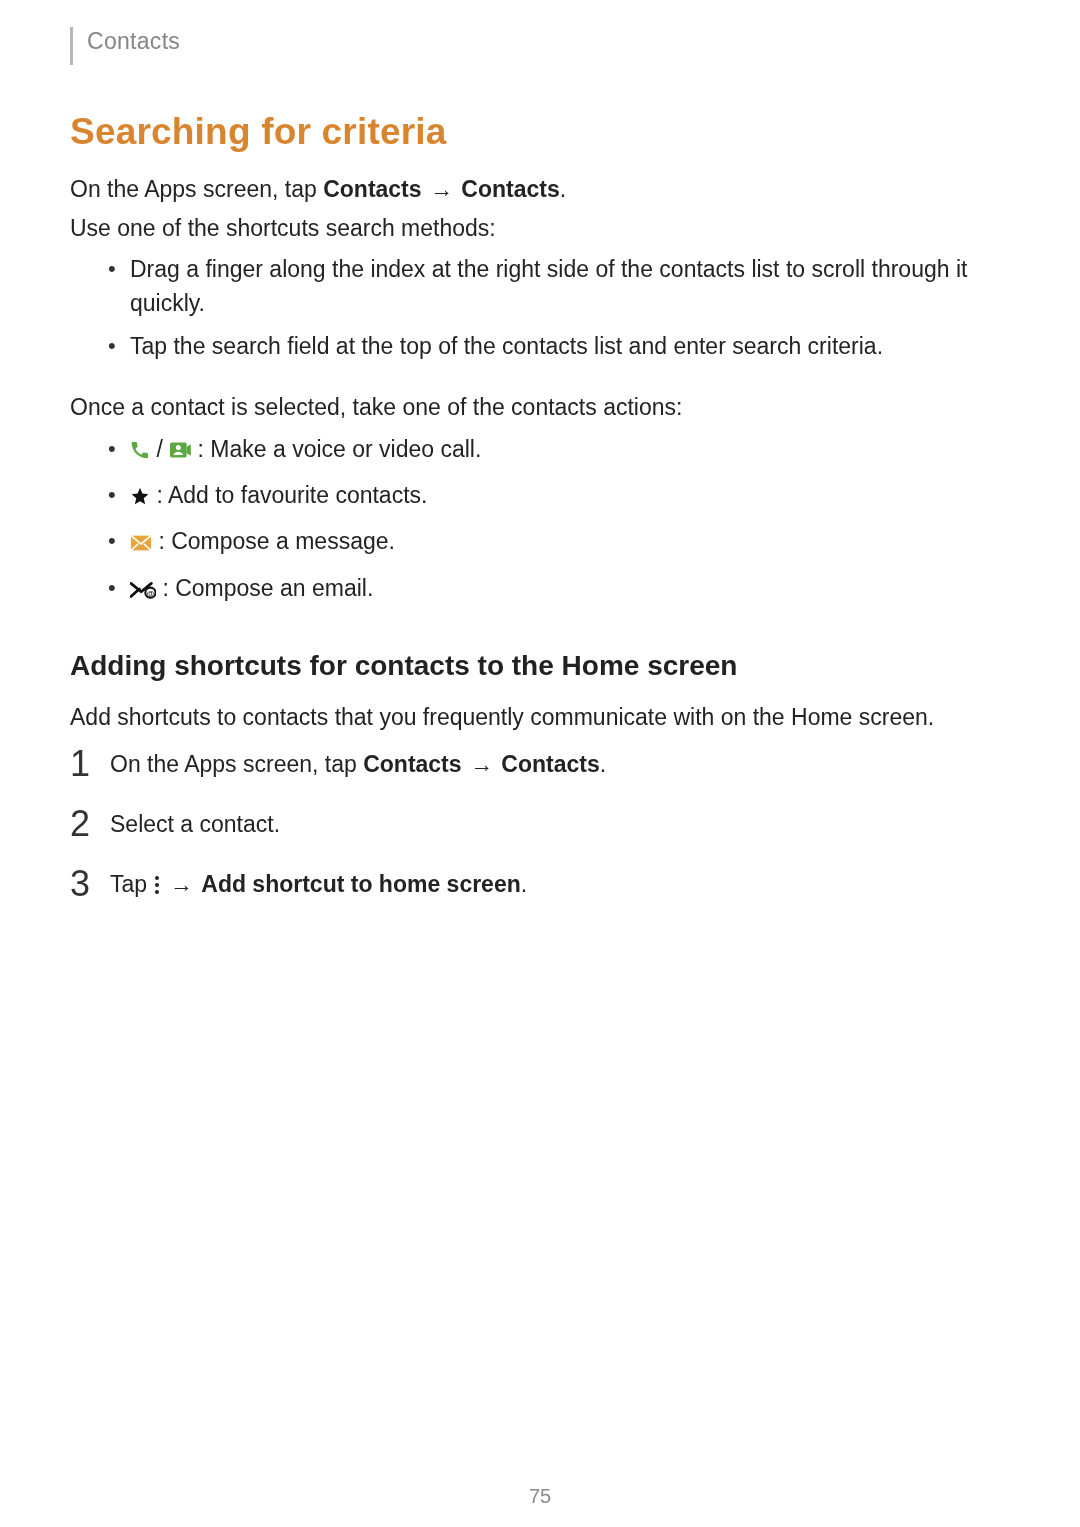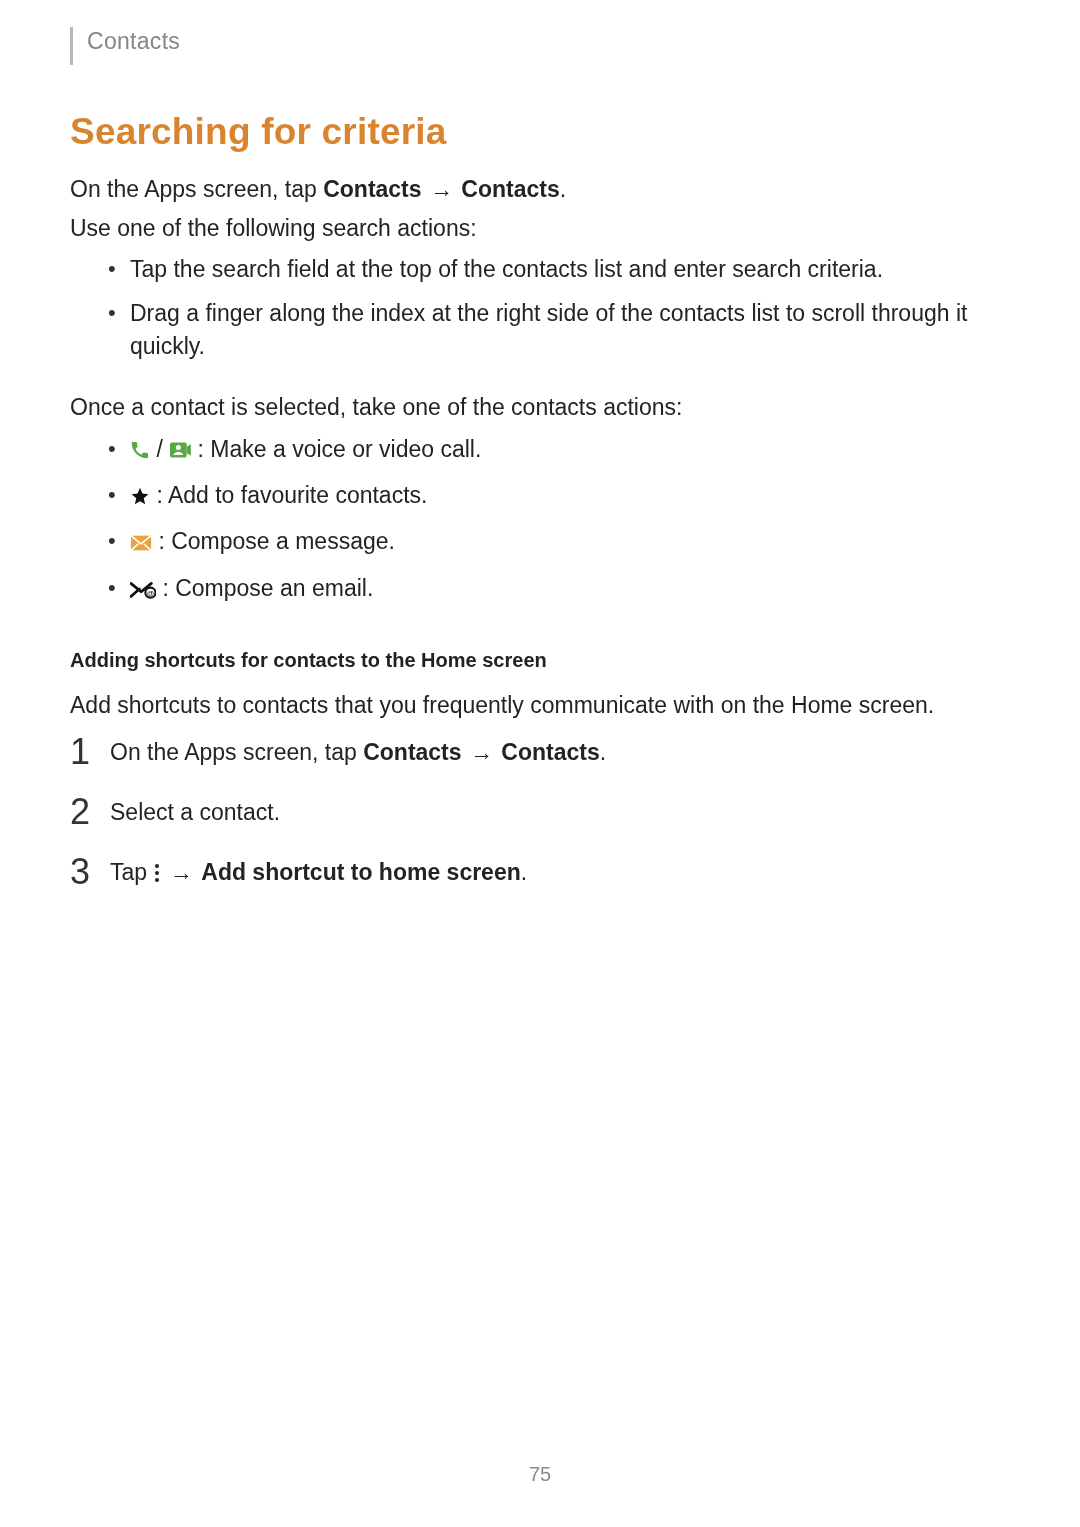"Use one of the following" p.body-text { text: following search actions -> shortcuts search methods }
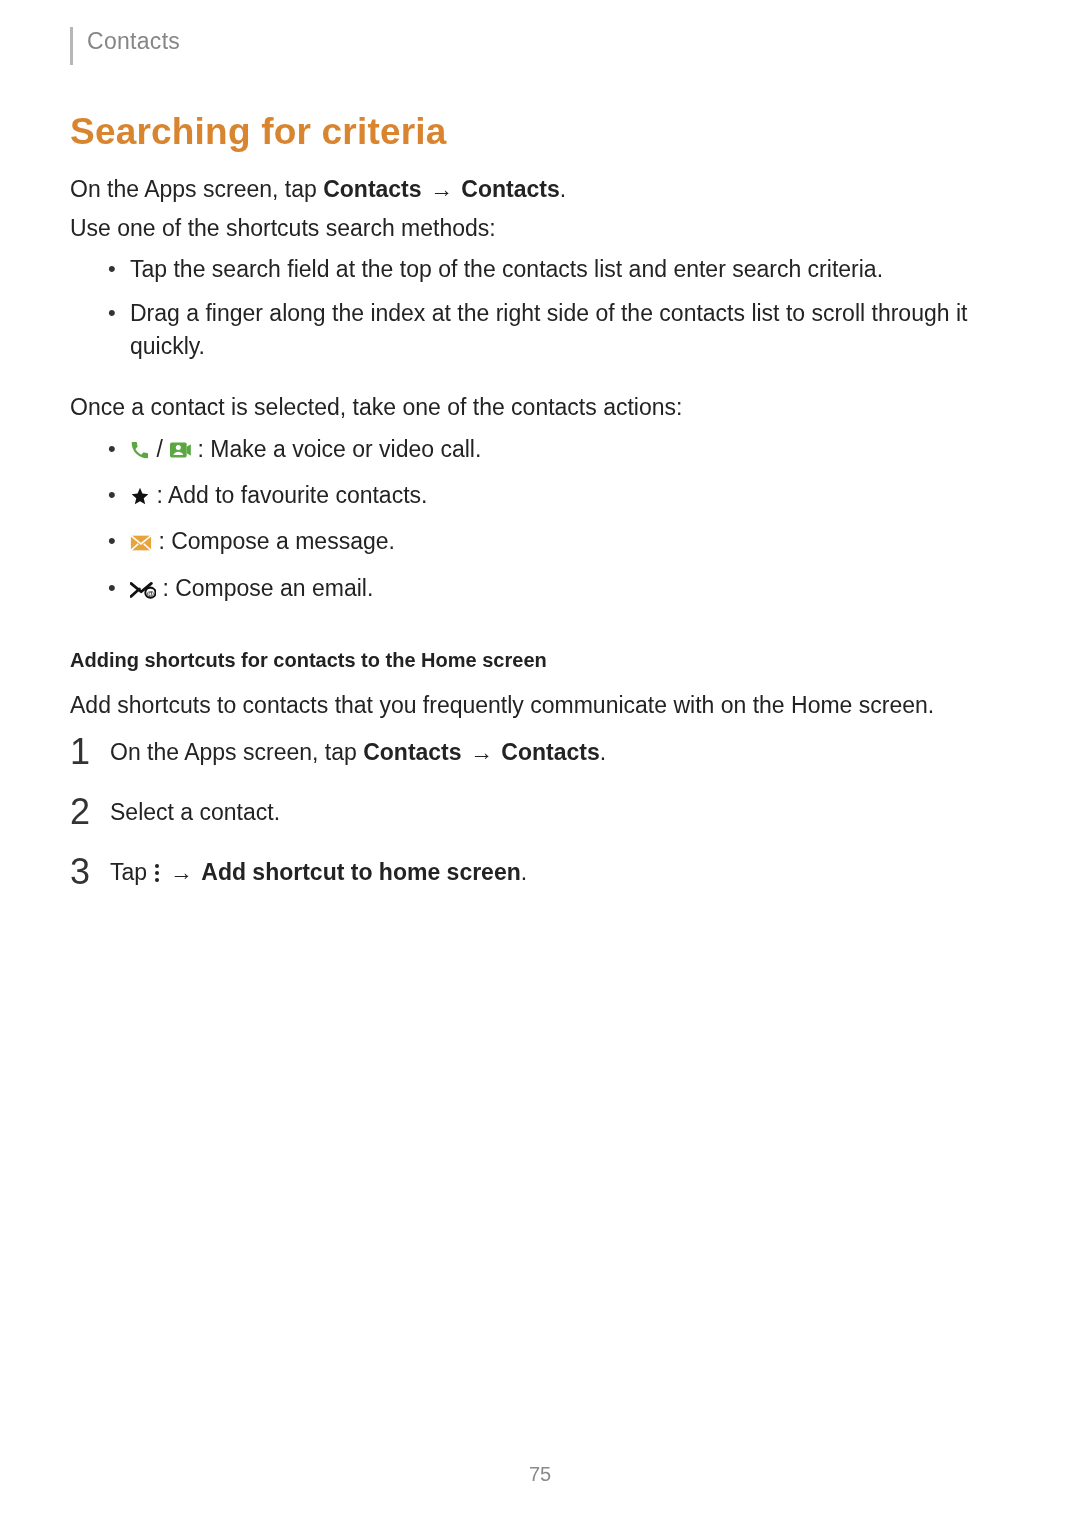"Tap the search field at" li { order: before "Drag a finger along the" -> after "Drag a finger along the" }
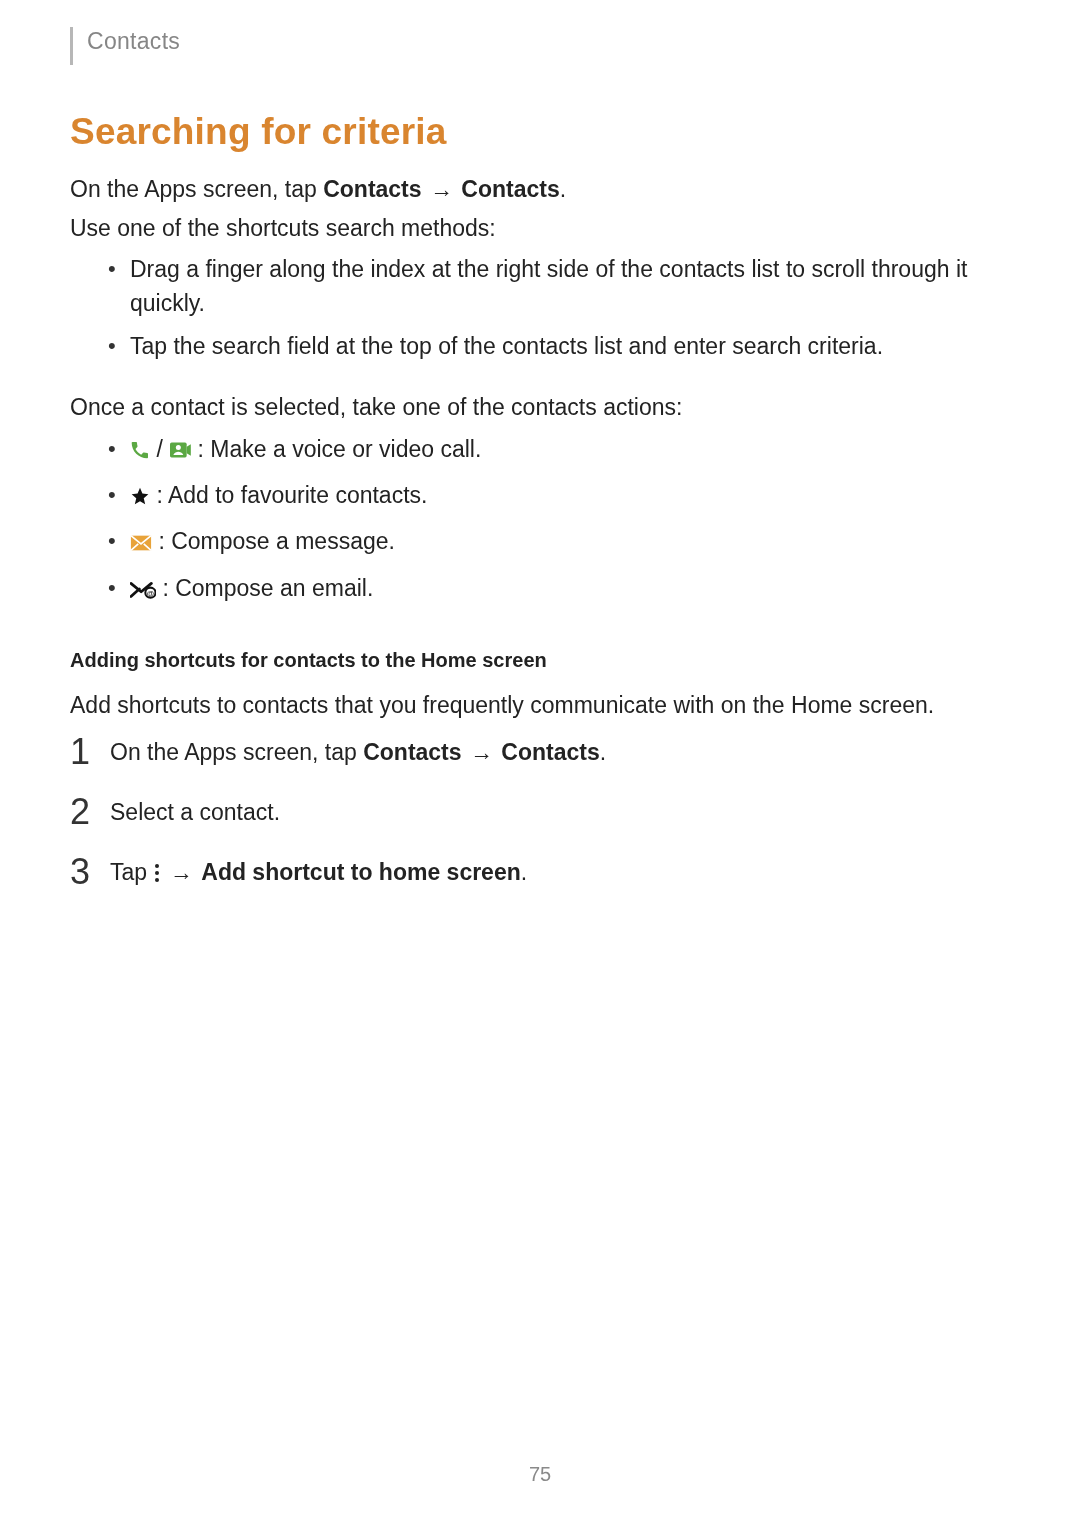"Adding shortcuts for contacts to" h2.subheading { font-size: 20px -> 28px }
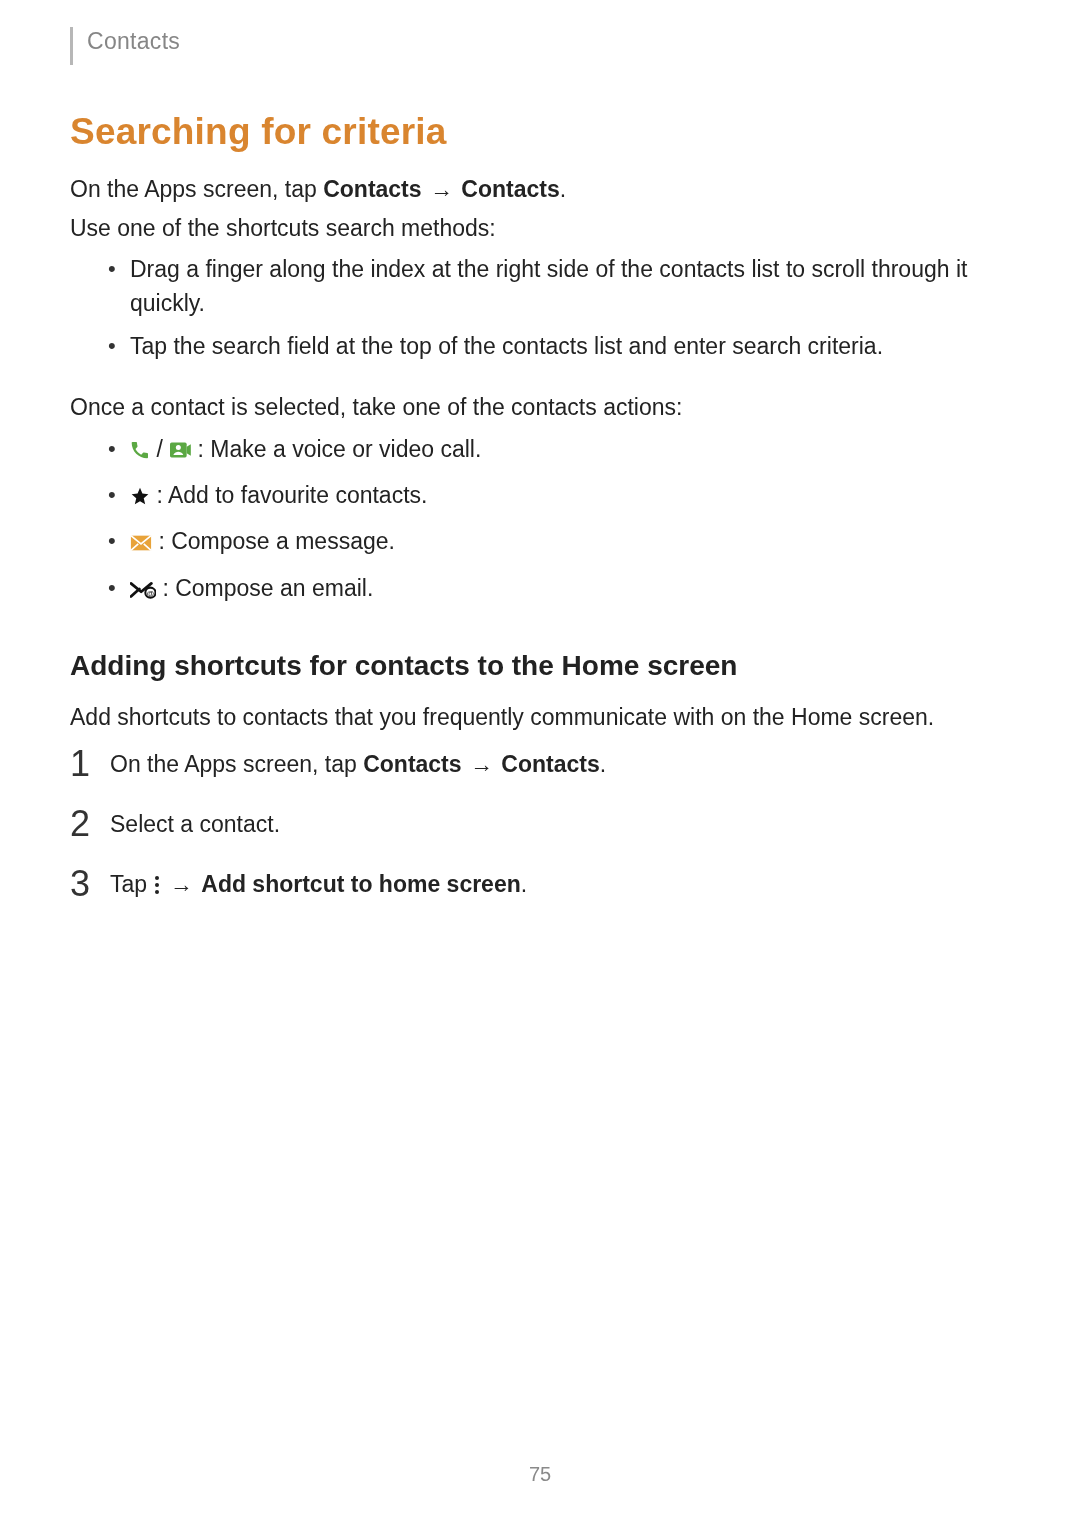"75" .page-number { bottom: 38px -> 16px }
